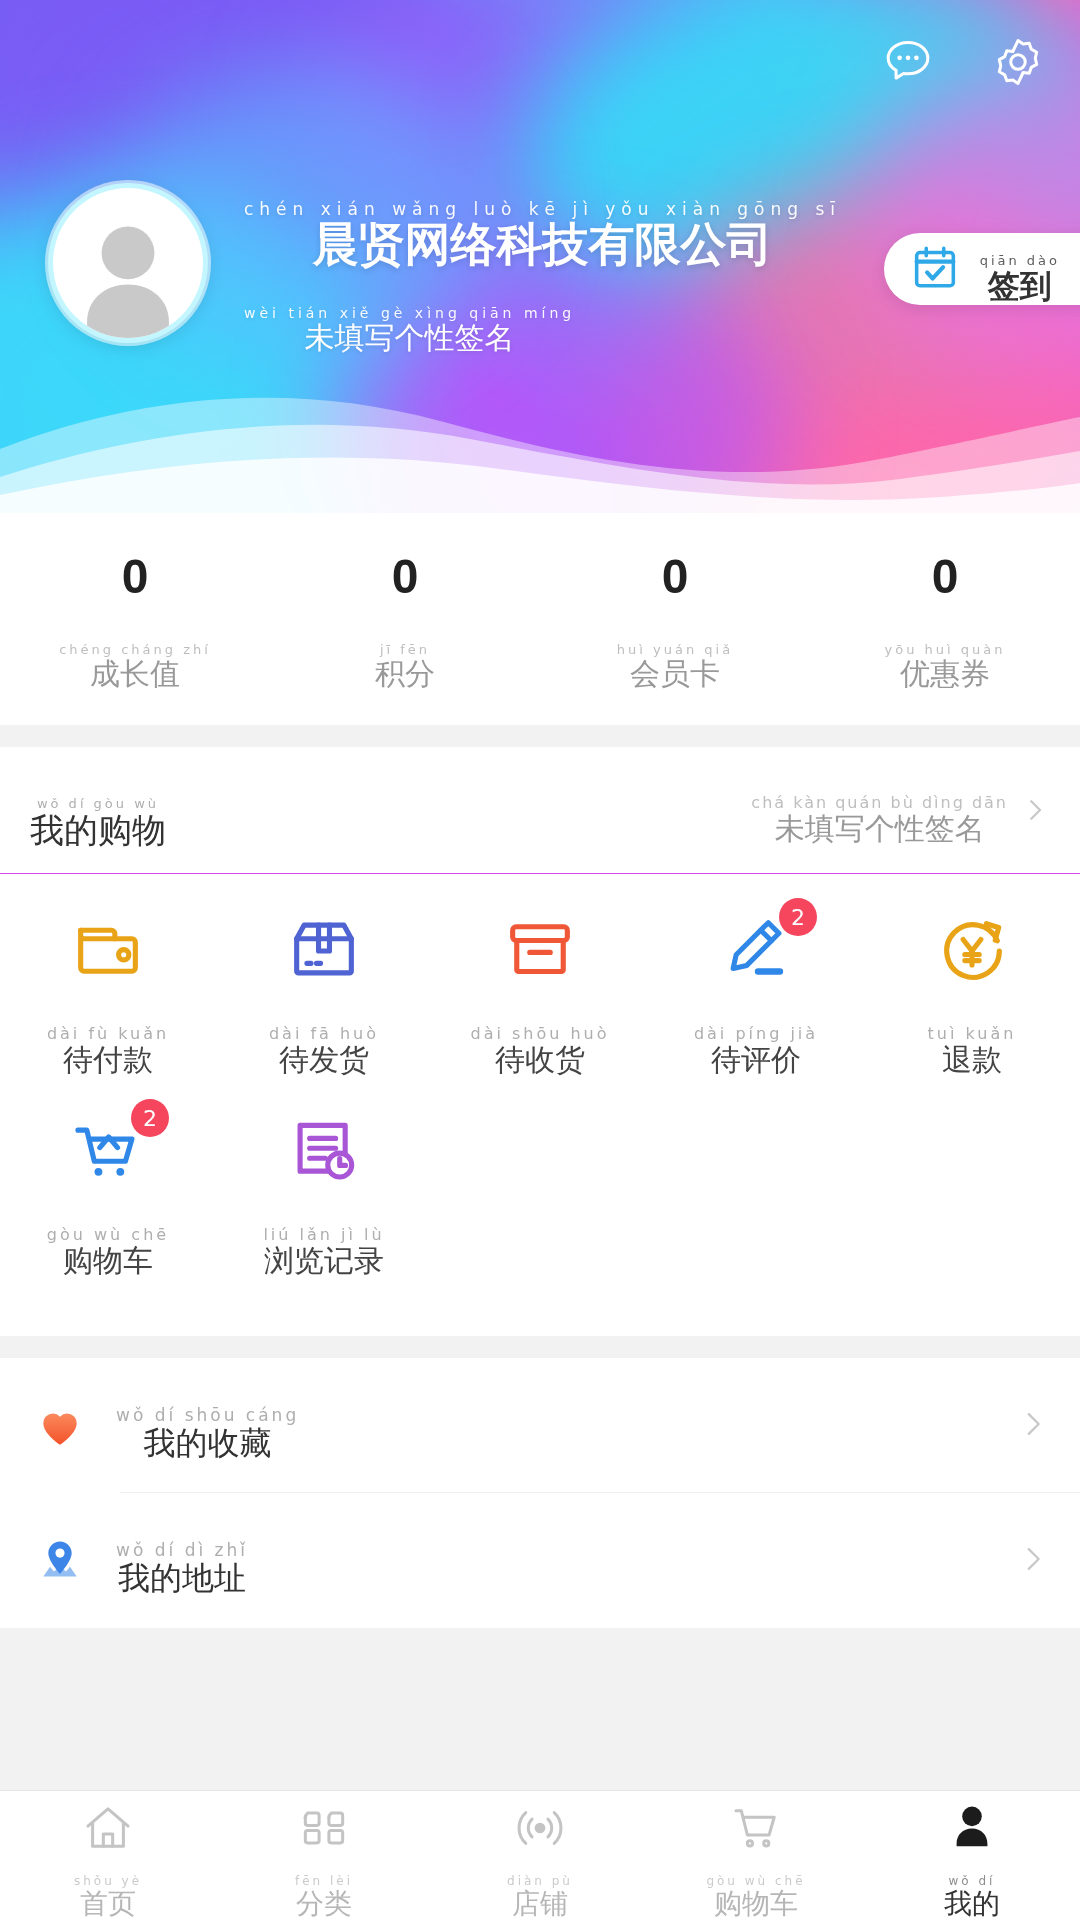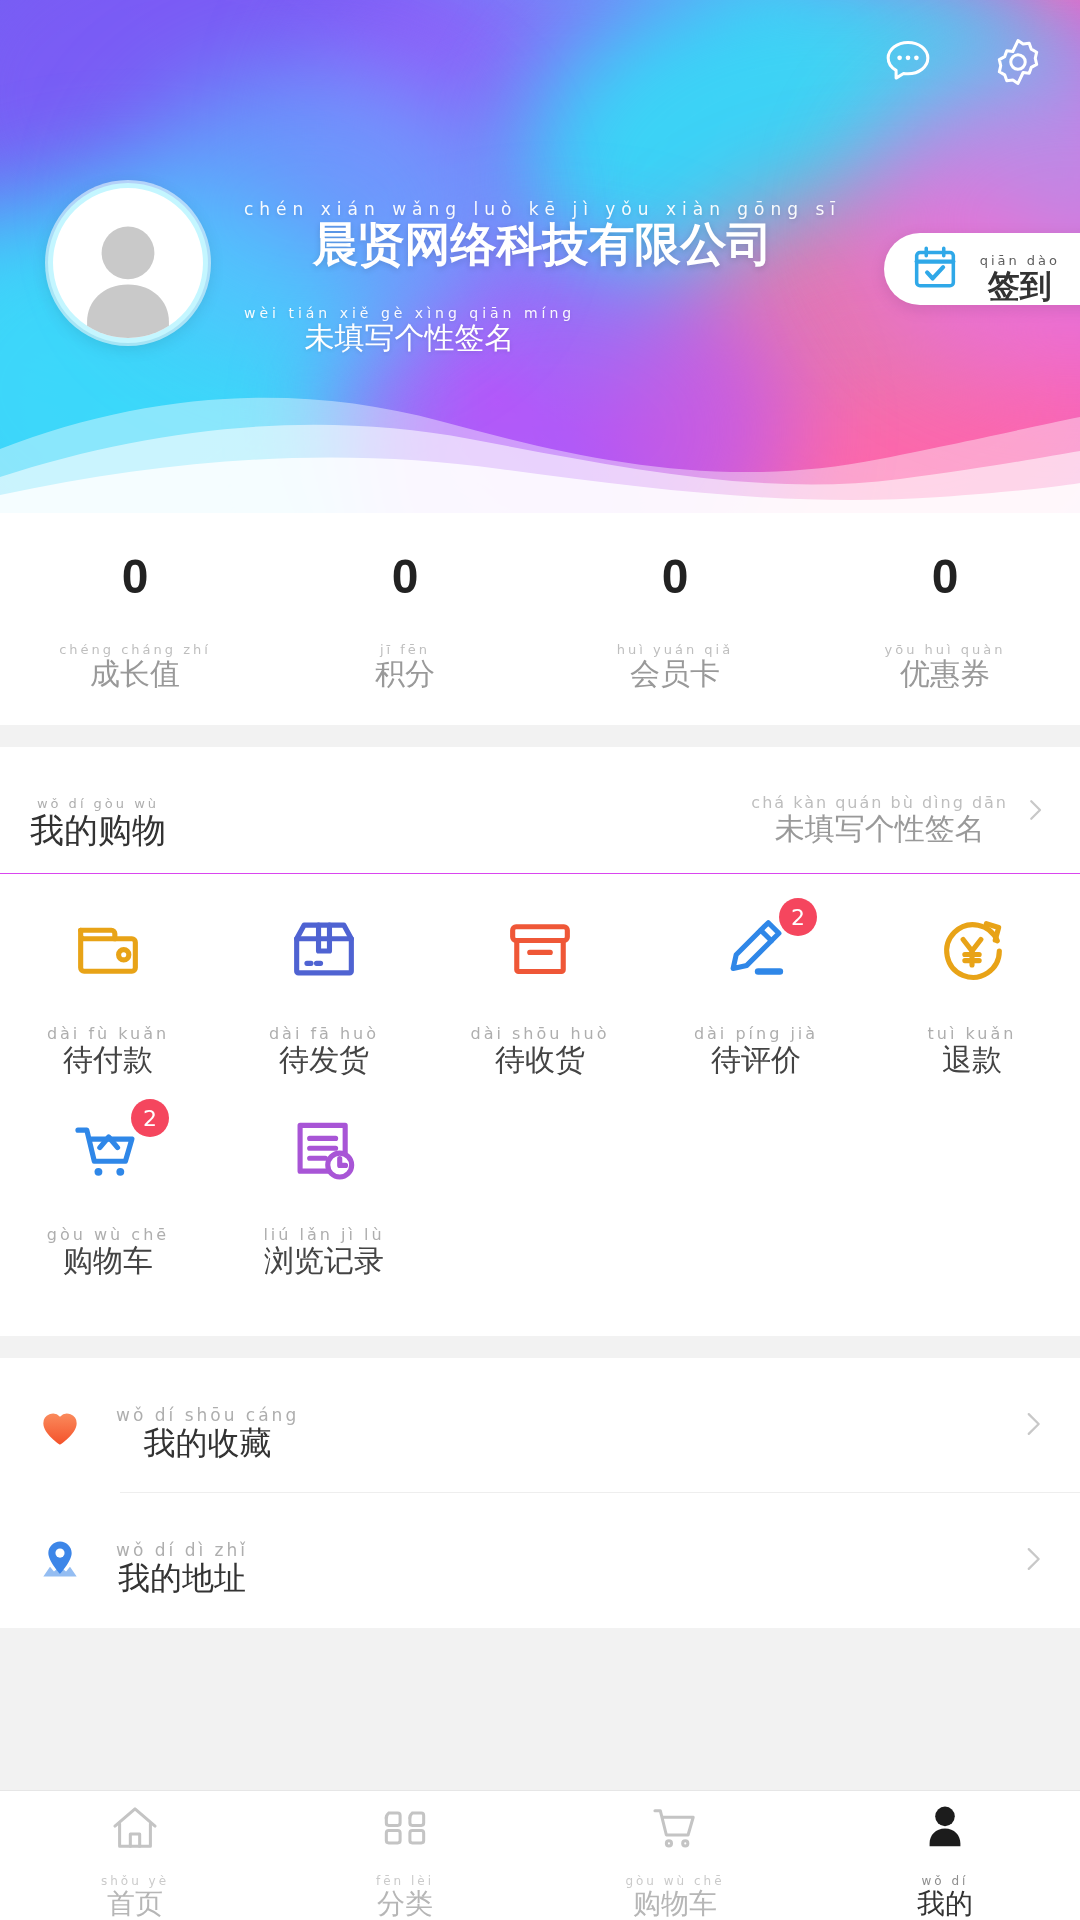"diàn pù" div.tab { html: none -> <div> <div> <svg> <circle></circle> <path></path> <path></path> <path></path> <path></path> </svg> </div> <div> <span> <span>diàn pù</span> <span>店铺</span> </span> </div> </div> }
